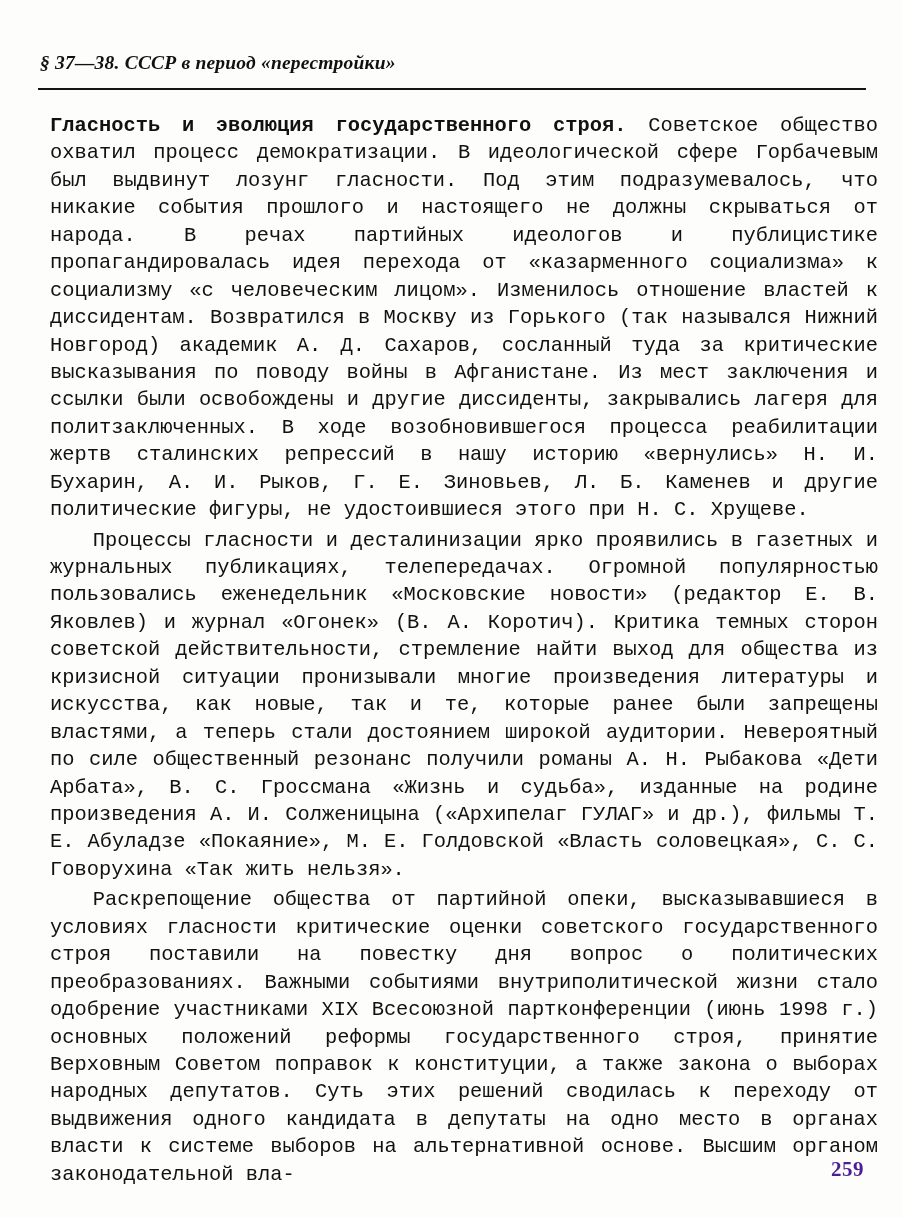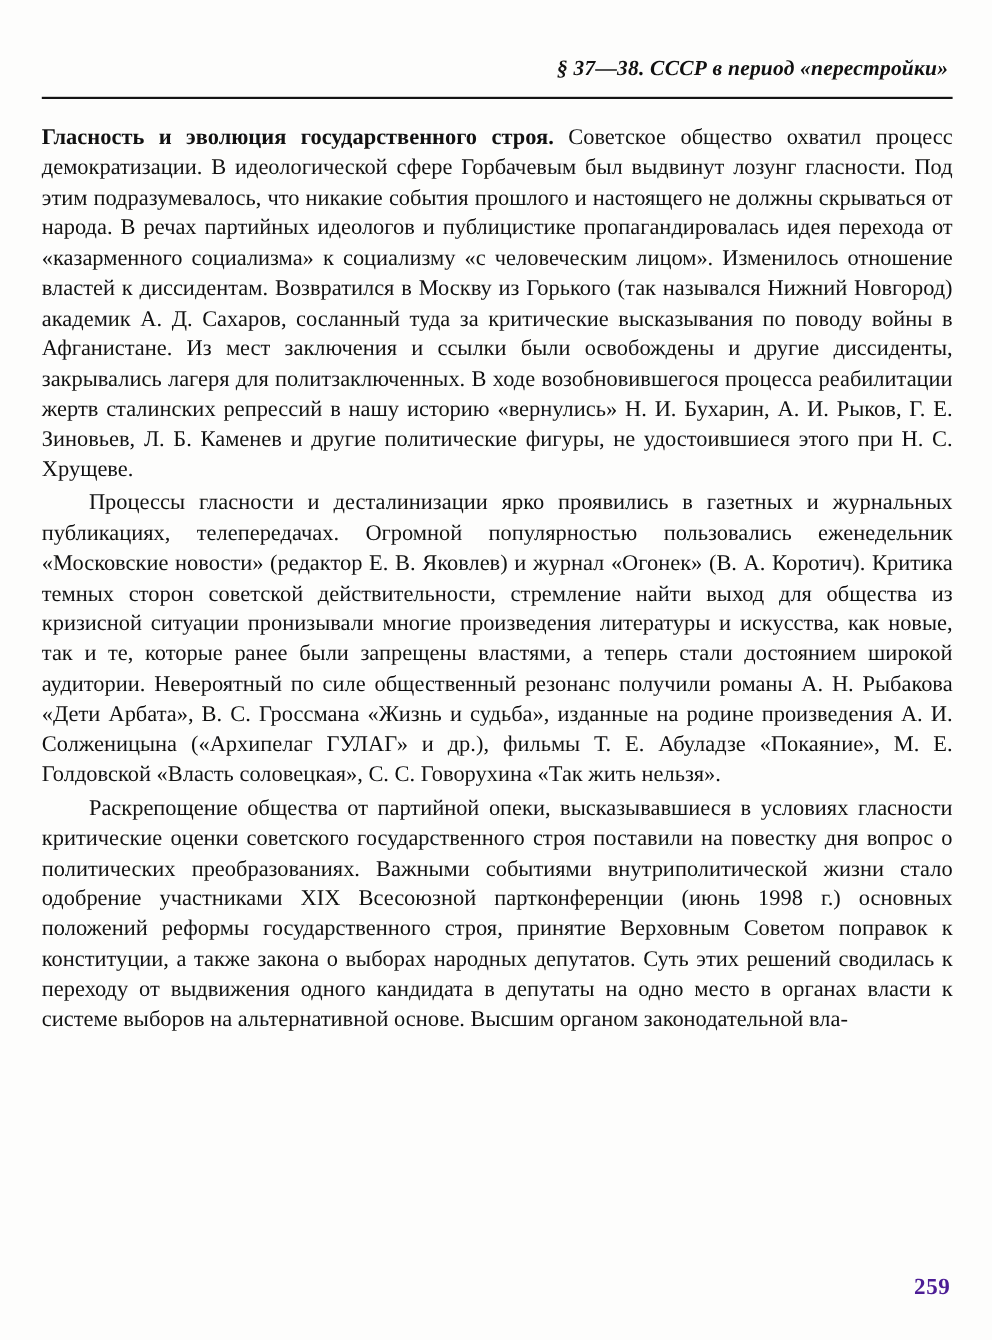"§ 37—38. СССР в период" .running-head { text-align: right -> none }
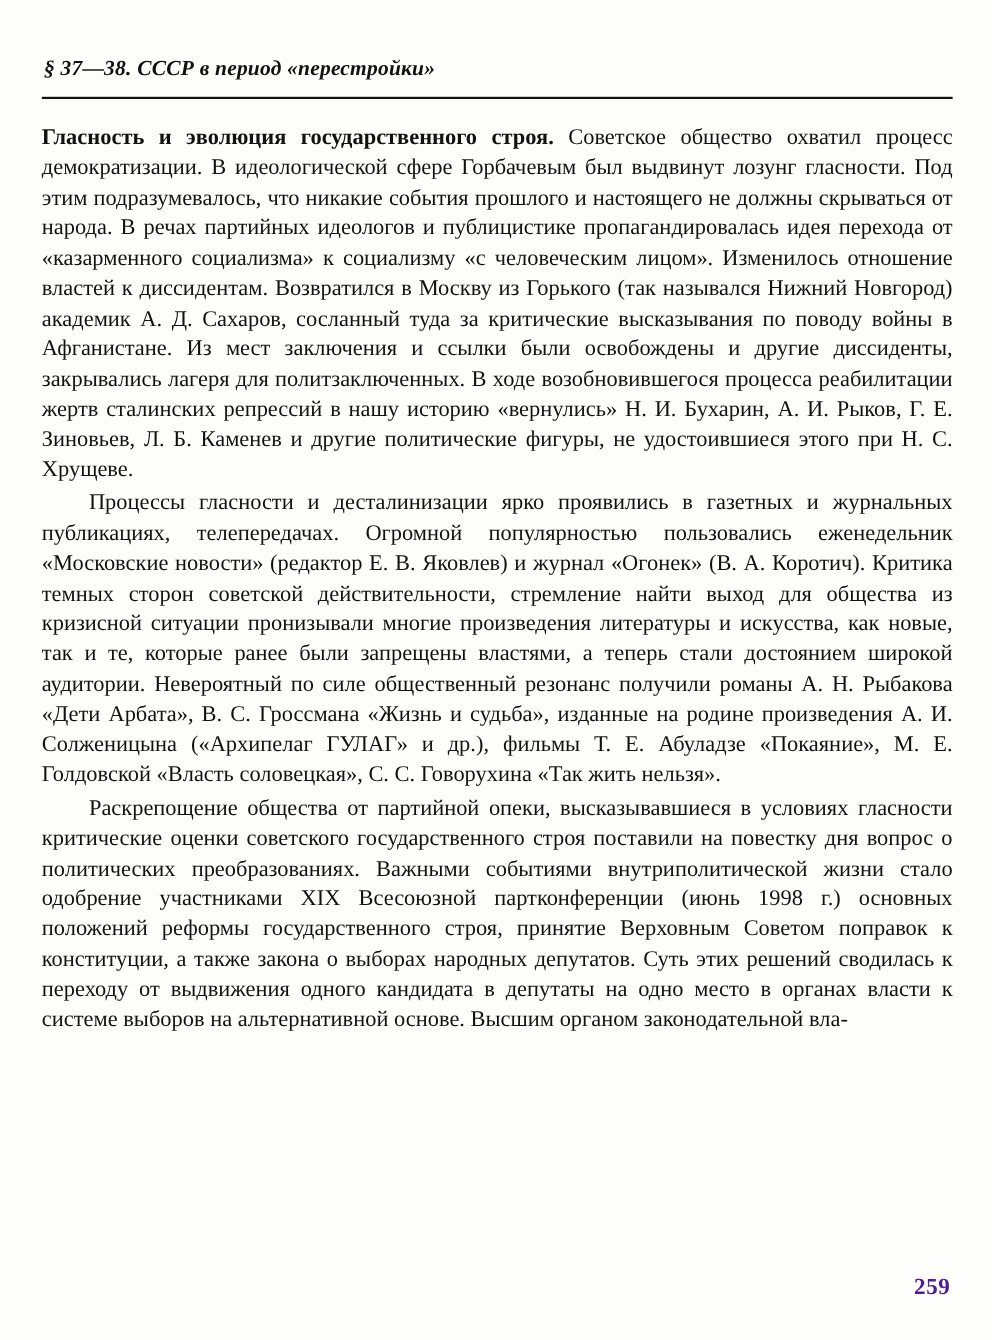"Гласность и эволюция государственного" .body-text { font-family: none -> Liberation Mono, monospace; left: 38px -> 50px }
